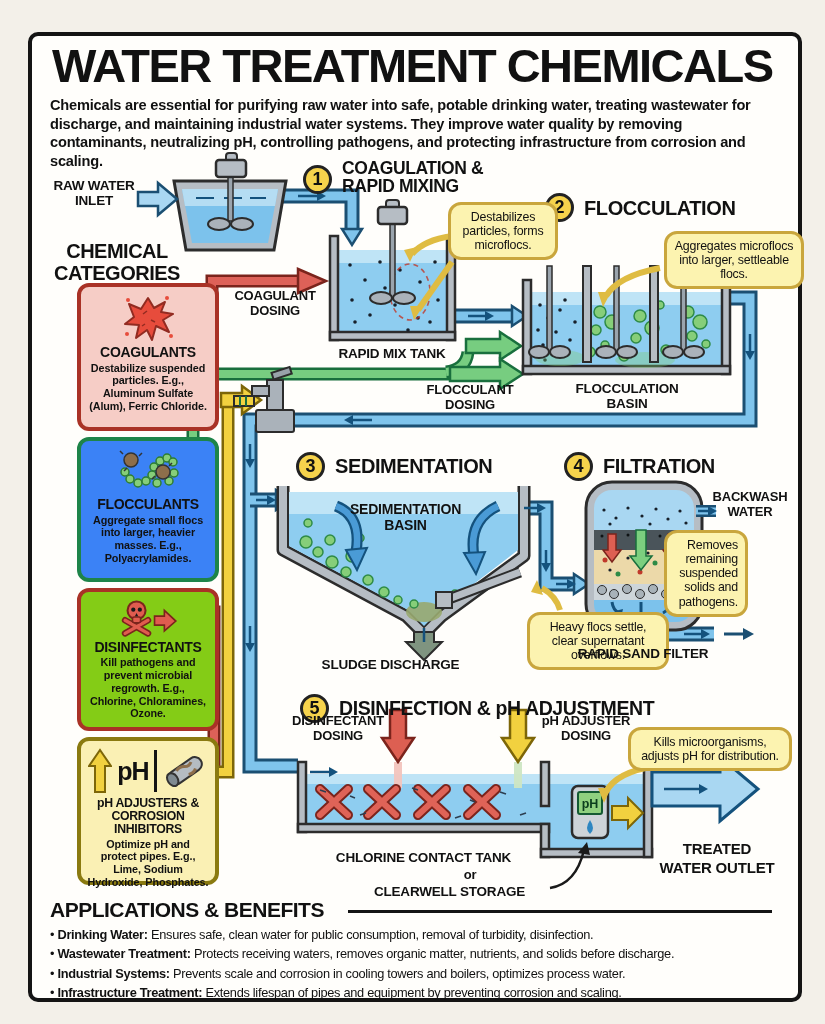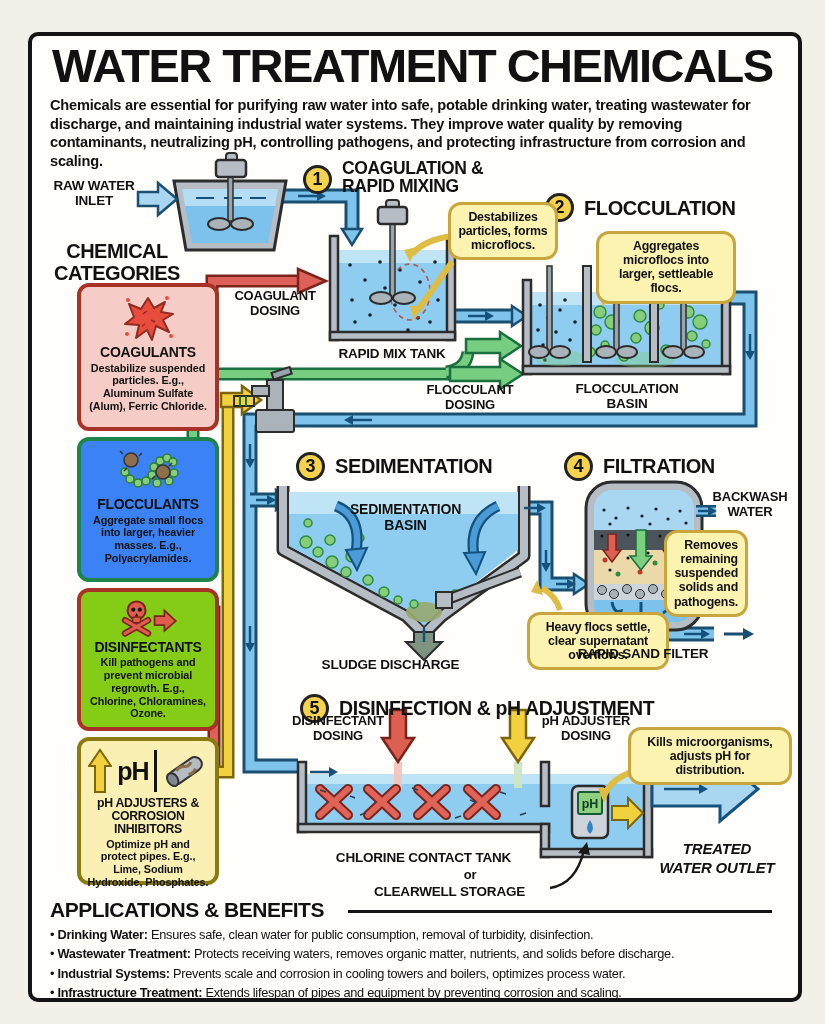"Destabilizes particles, forms" .callout { font-weight: bold -> normal }
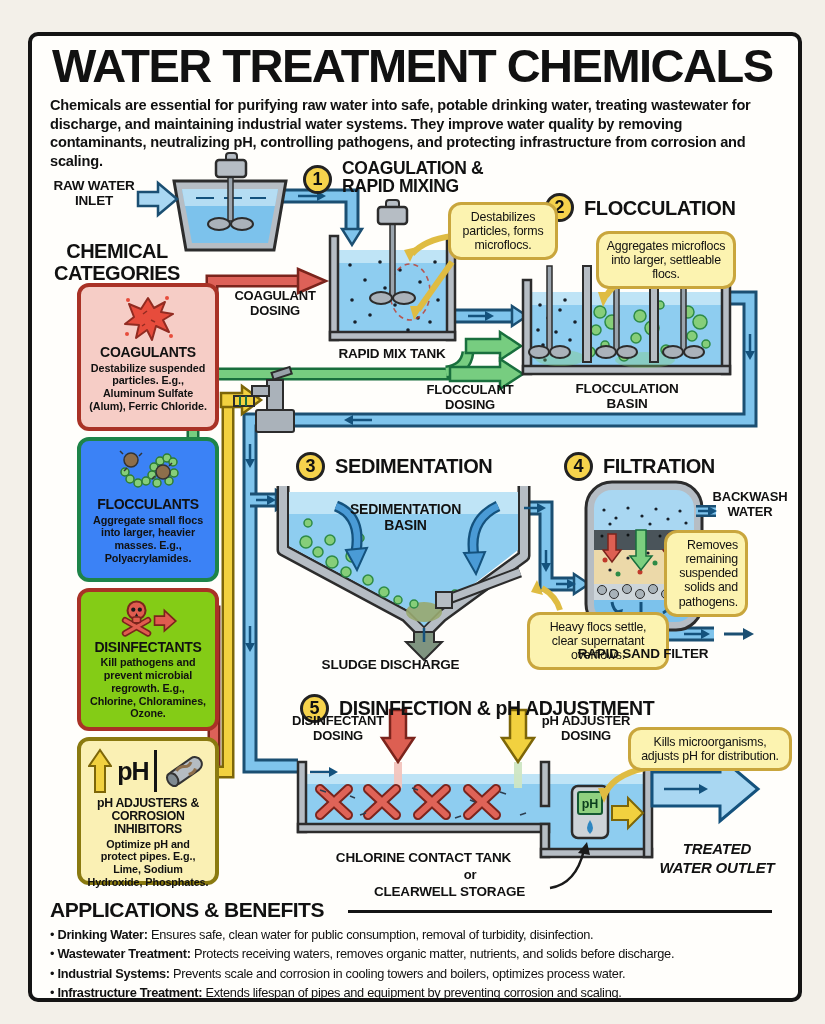"Aggregates microflocs into larger," div.abs { left: 596px -> 664px }
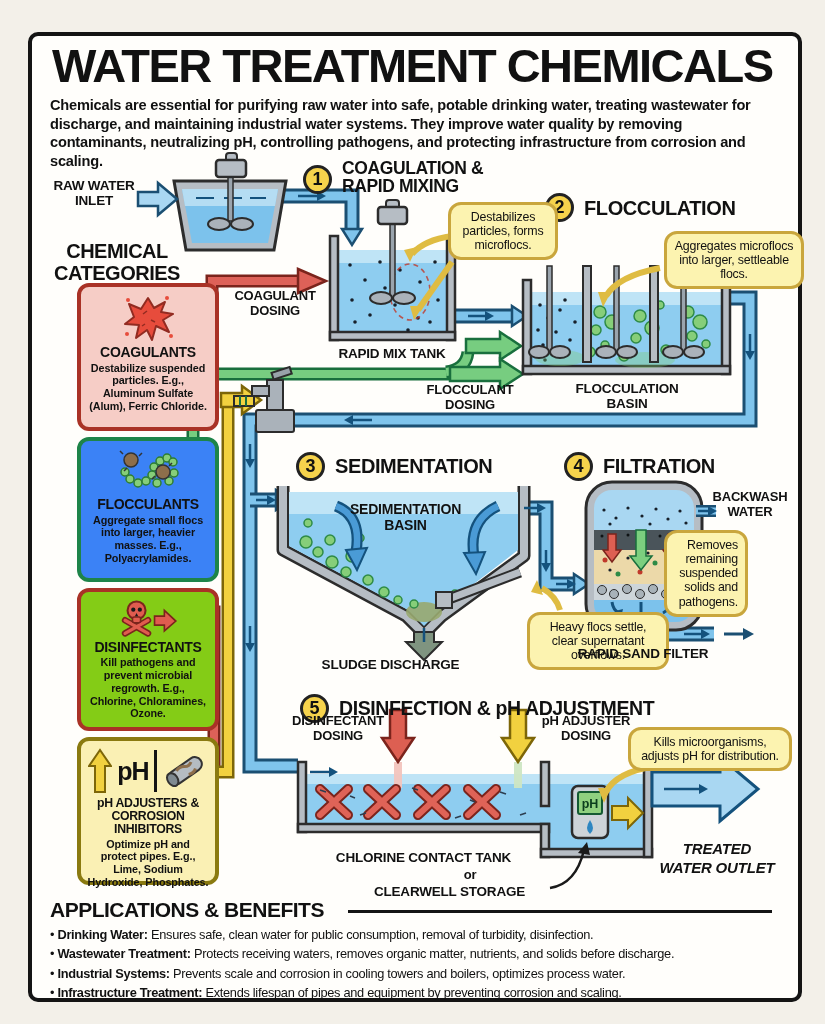"TREATED" div.abs { font-style: italic -> none }
